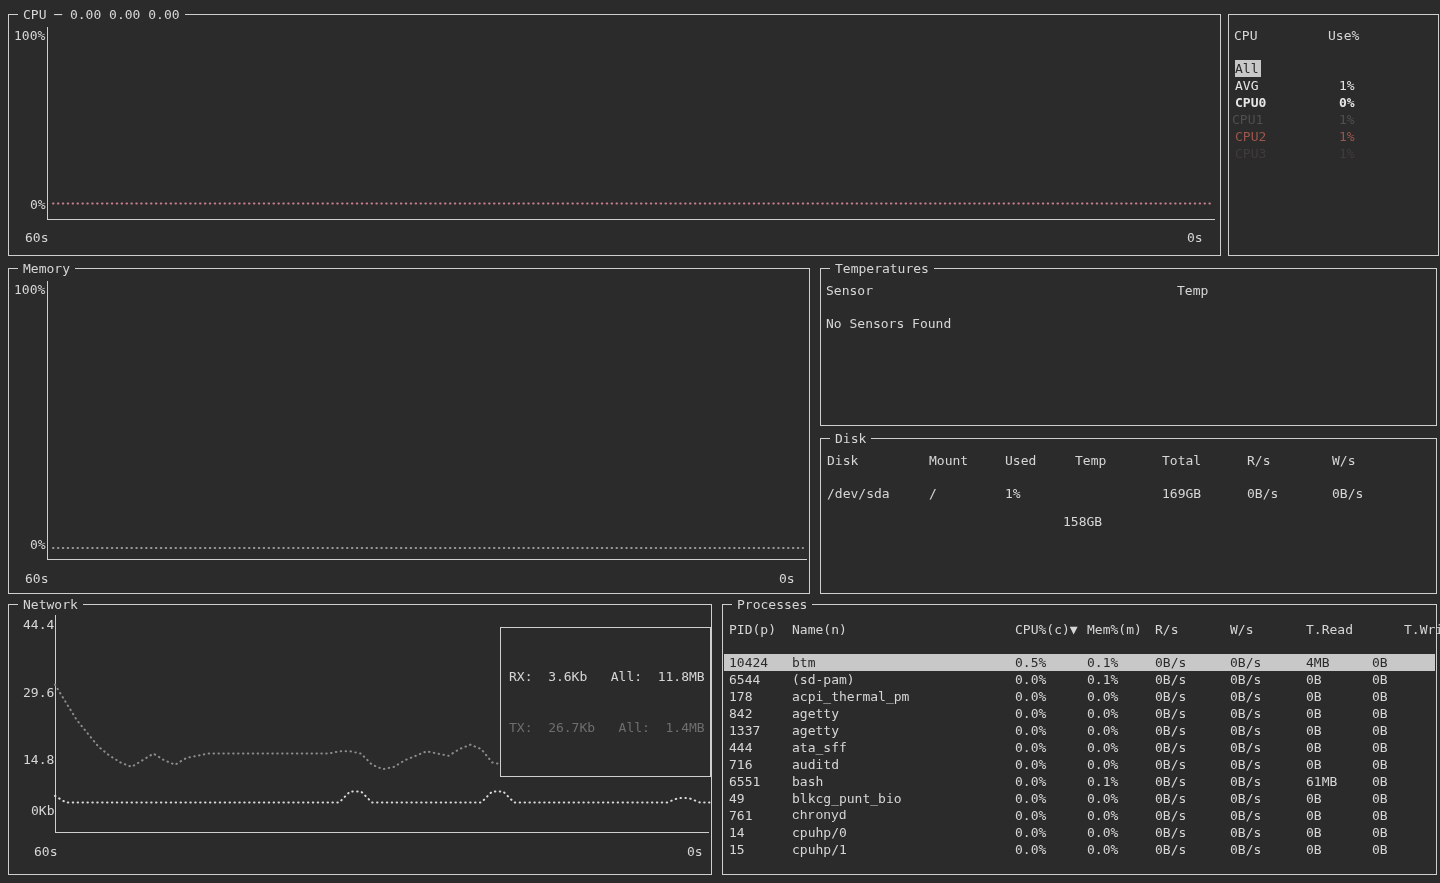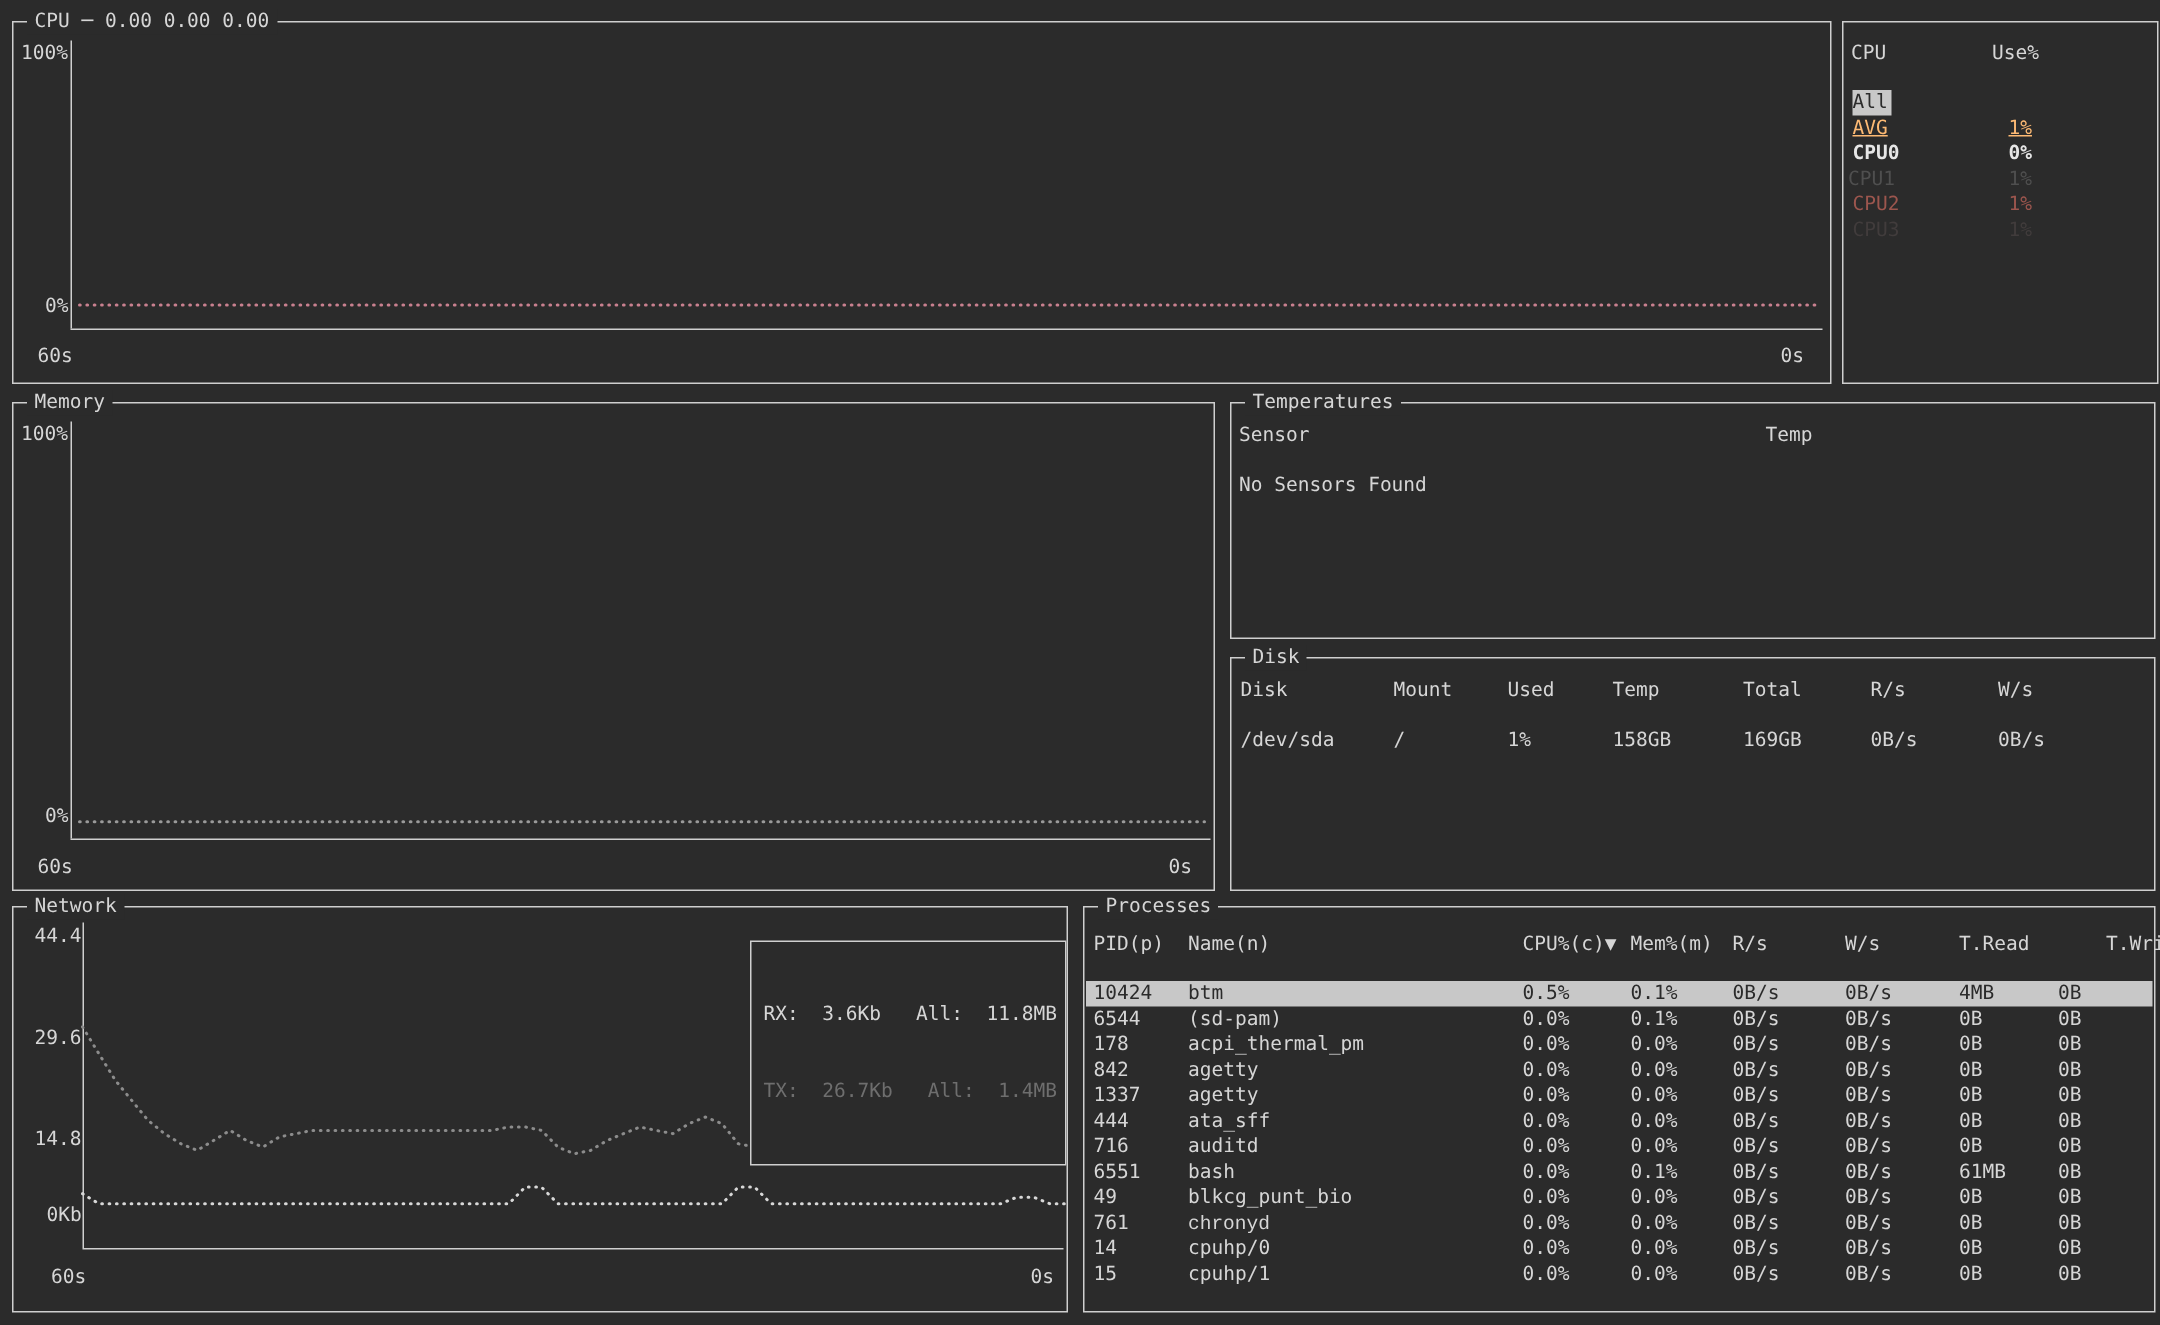"AVG" .c-red { color: #fdba74 -> #e5e5e5; text-decoration: underline -> none }
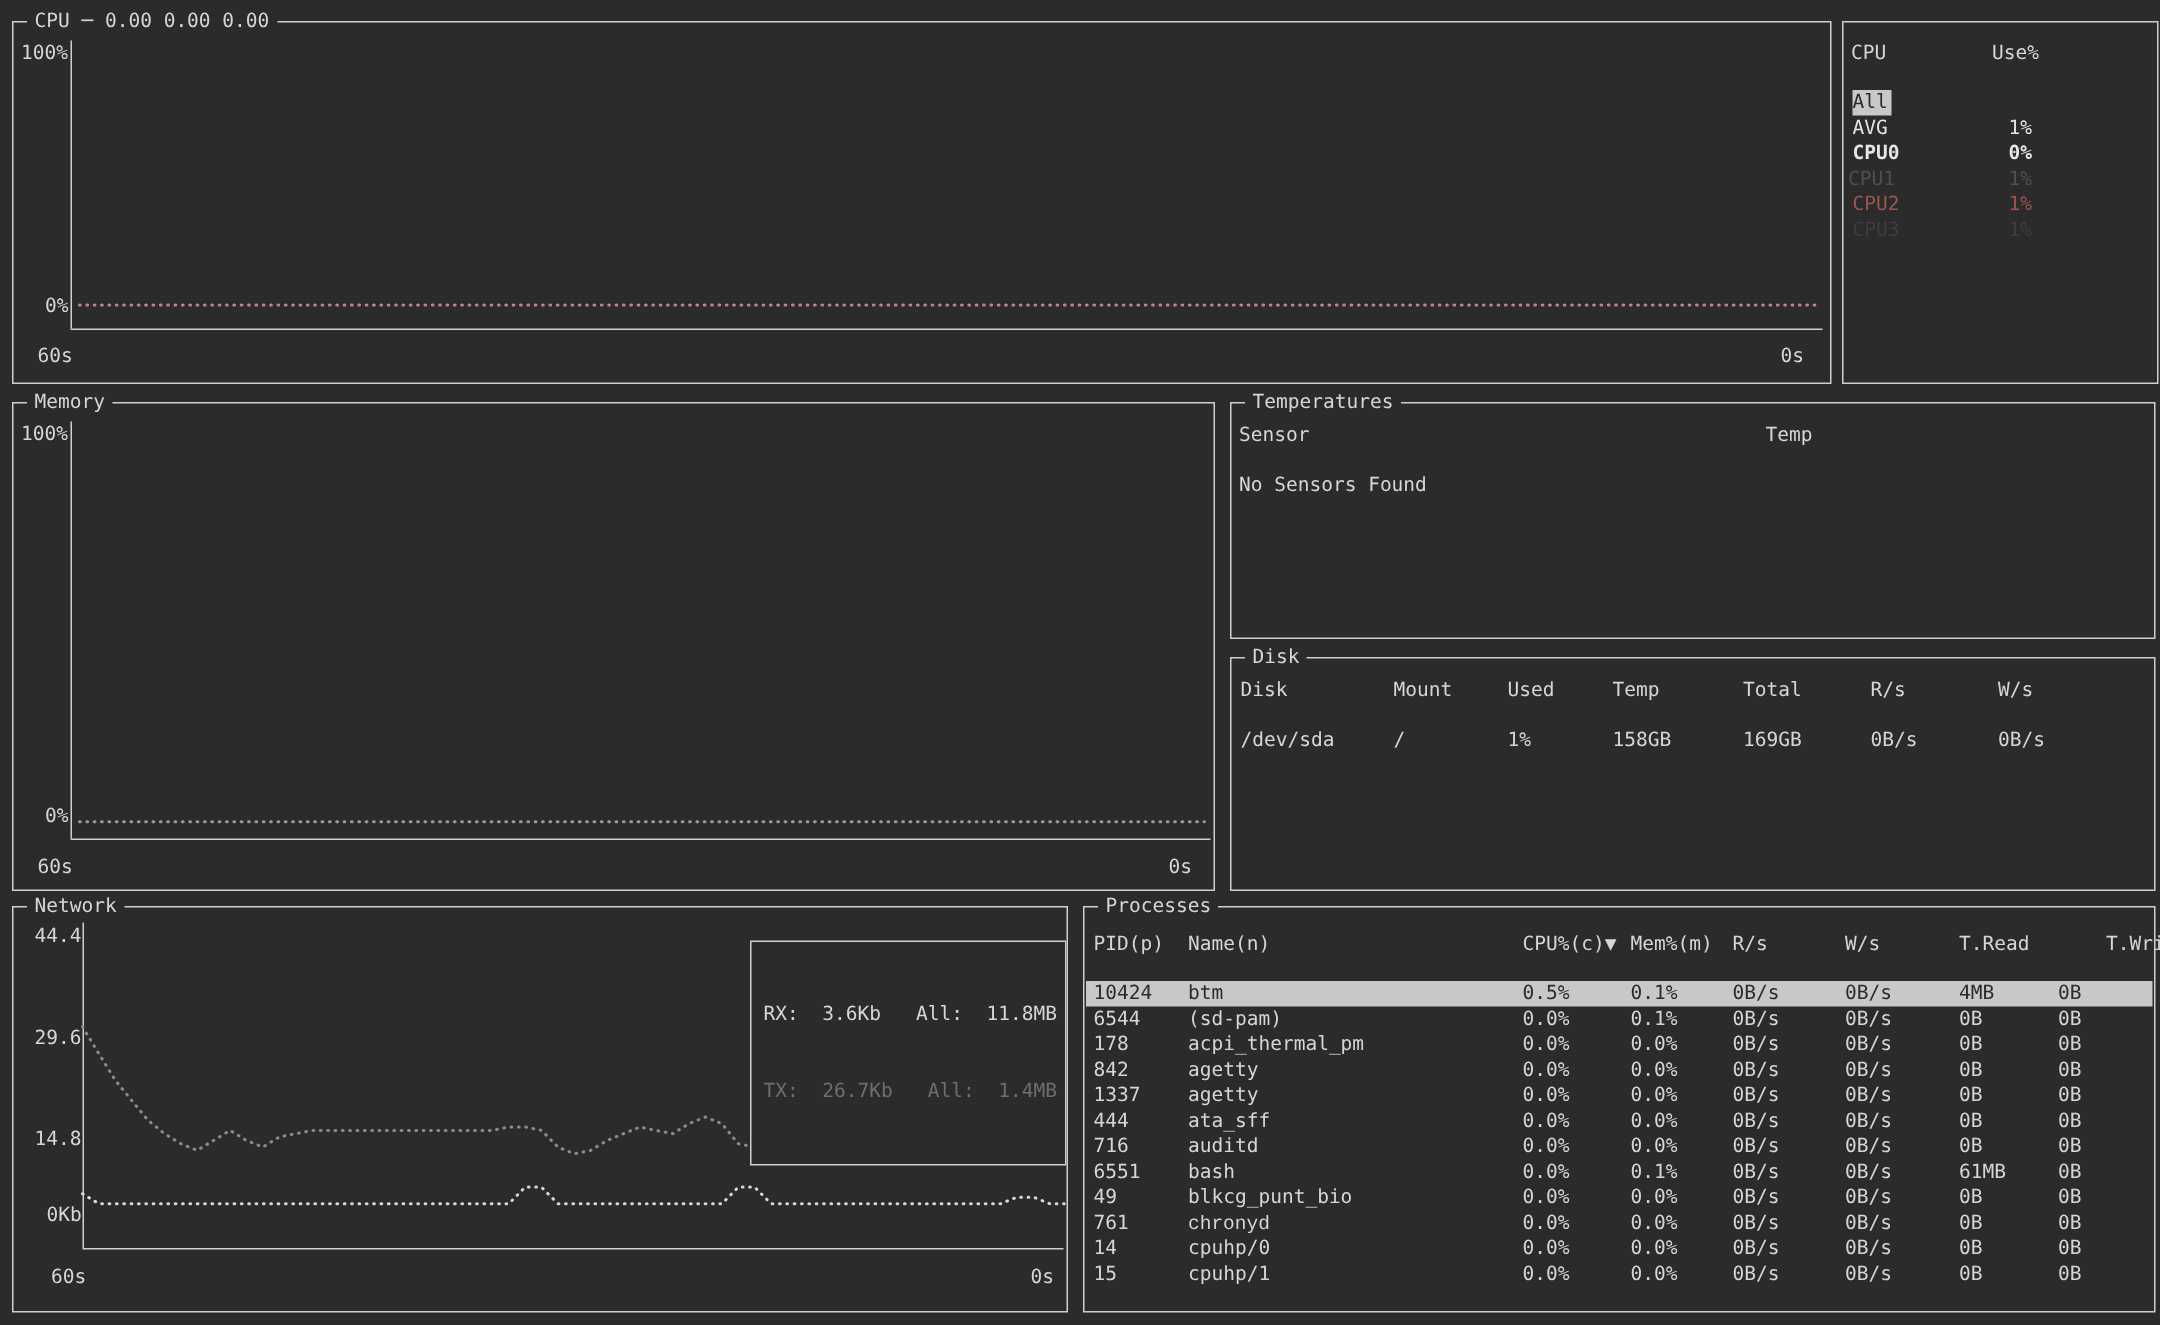"158GB" span { left: 253px -> 241px; margin-top: none -> 28px }
